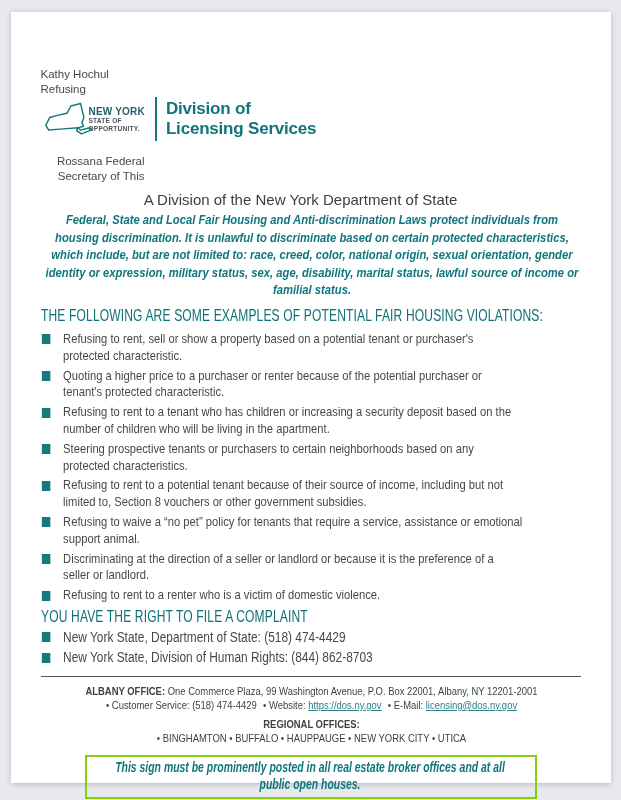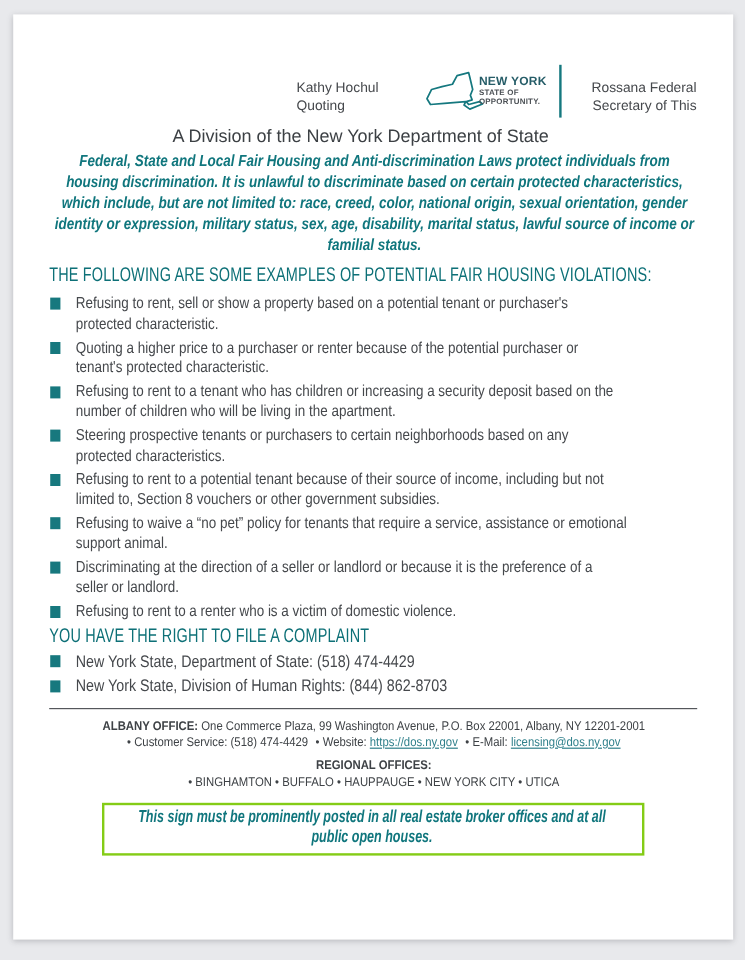"Kathy Hochul" .header { flex-direction: none -> column; justify-content: flex-end -> flex-start }
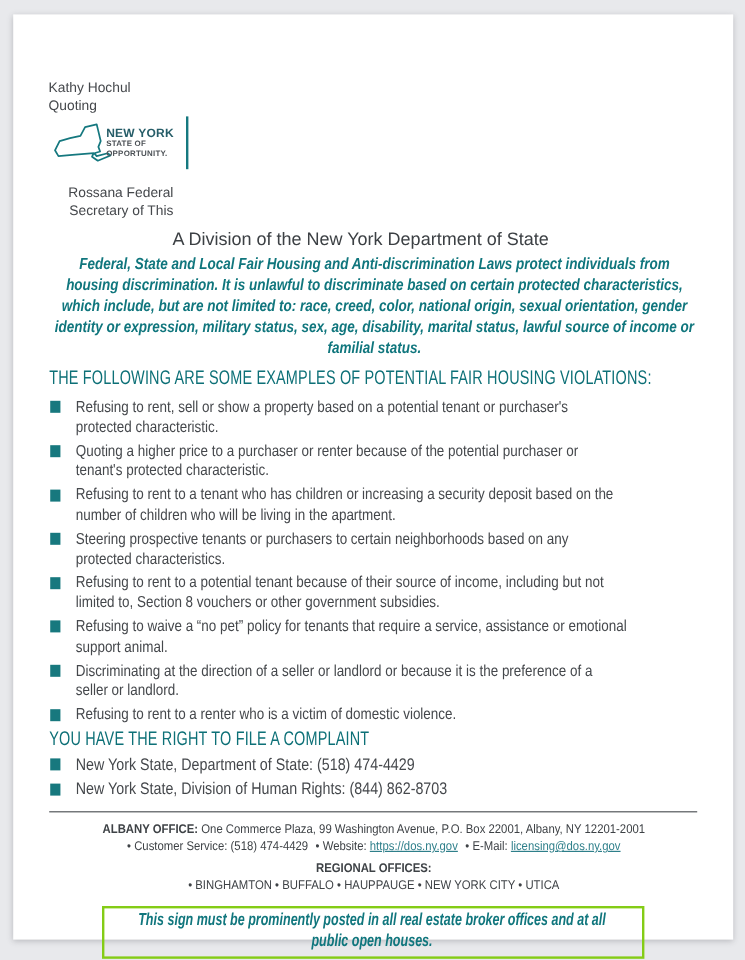"Quoting" div { text: Quoting -> Refusing }
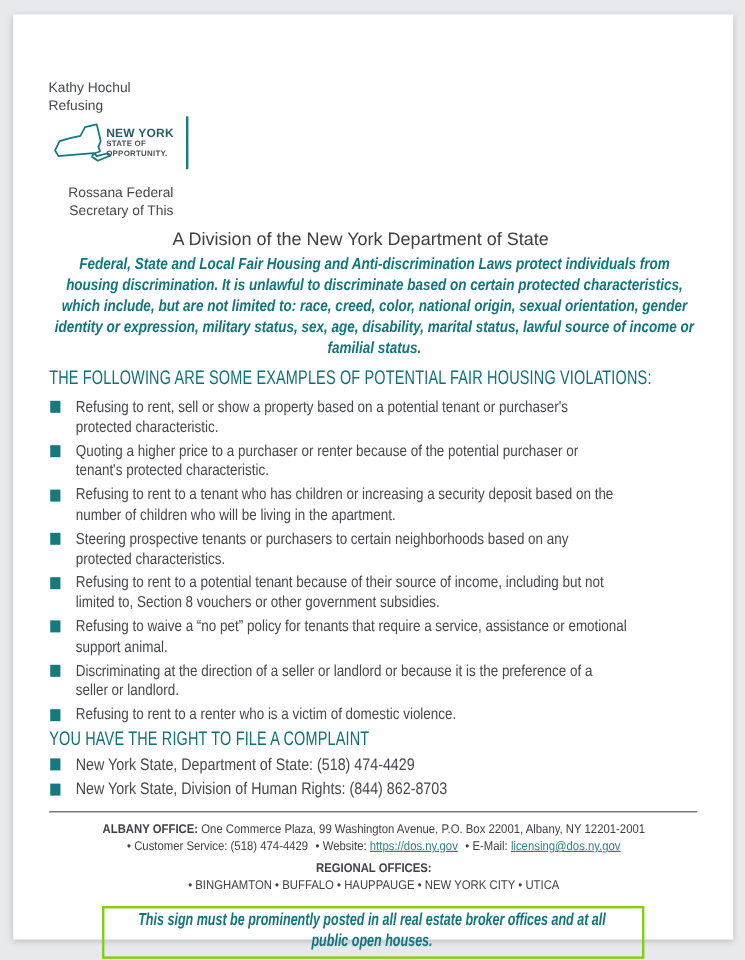"Division of" div.division { html: none -> <div> <div>Division of</div> <div>Licensing Services</div> </div> }
